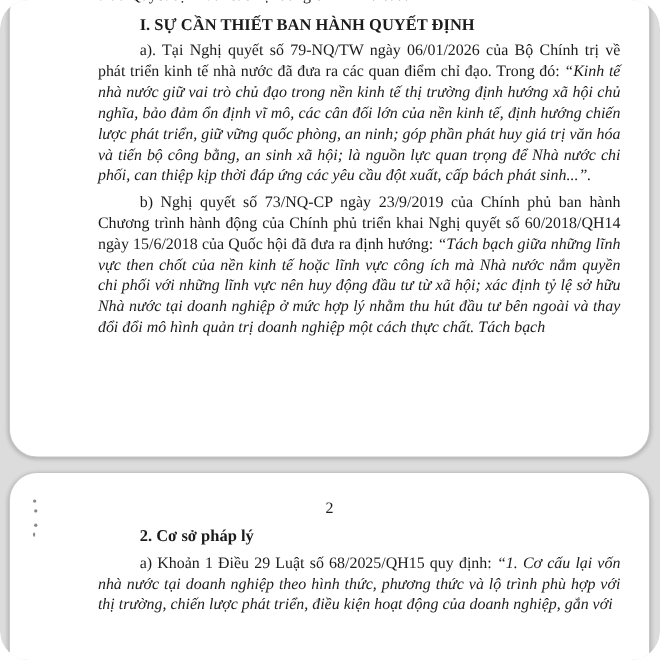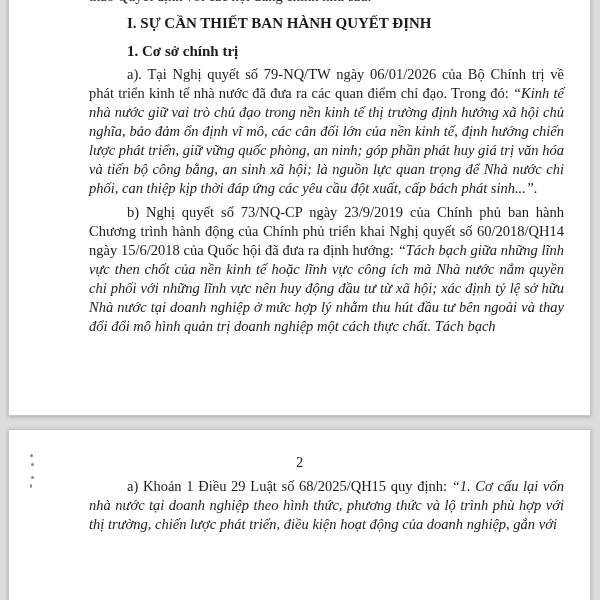"I. SỰ CẦN THIẾT BAN" * { border-radius: none -> 26px }
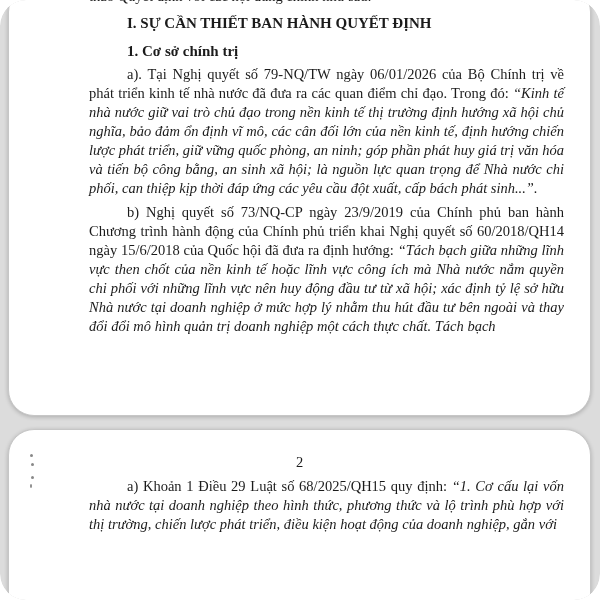"1. Cơ sở chính trị" div.doc-heading { html: <div>1. Cơ sở chính trị</div> -> none }
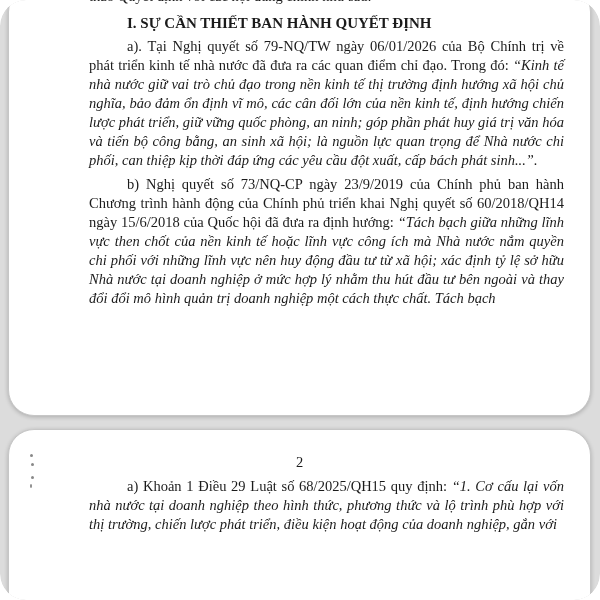"2. Cơ sở pháp lý" div.doc-heading { html: none -> <div>2. Cơ sở pháp lý</div> }
